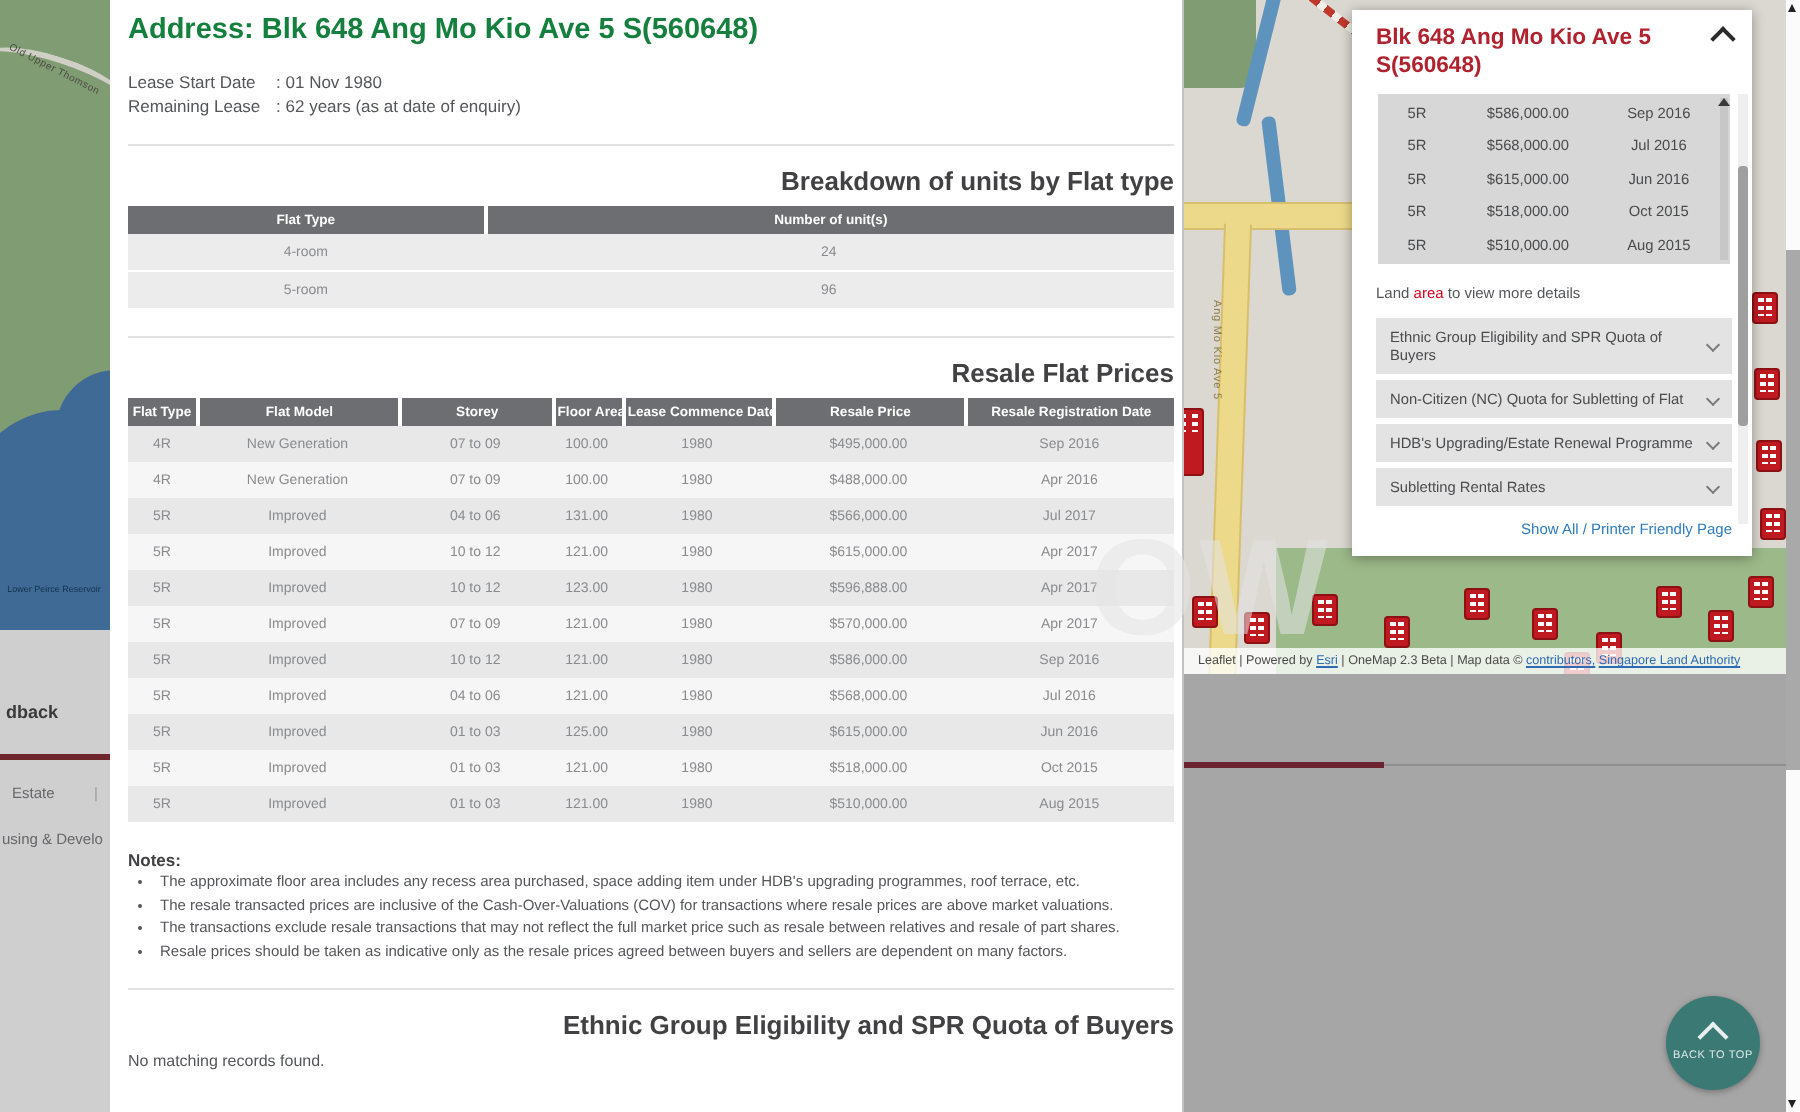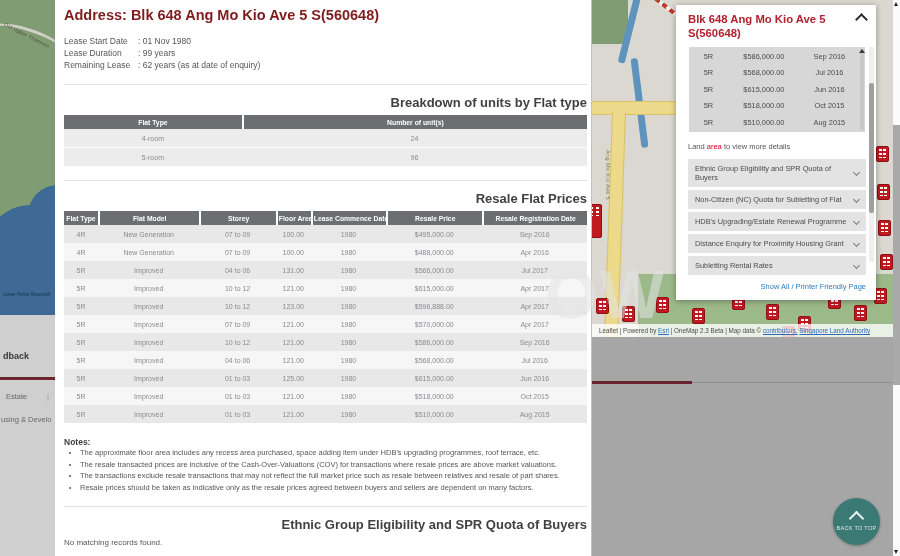"Address: Blk 648 Ang Mo" .addr { color: #7f1d1d -> #15803d }
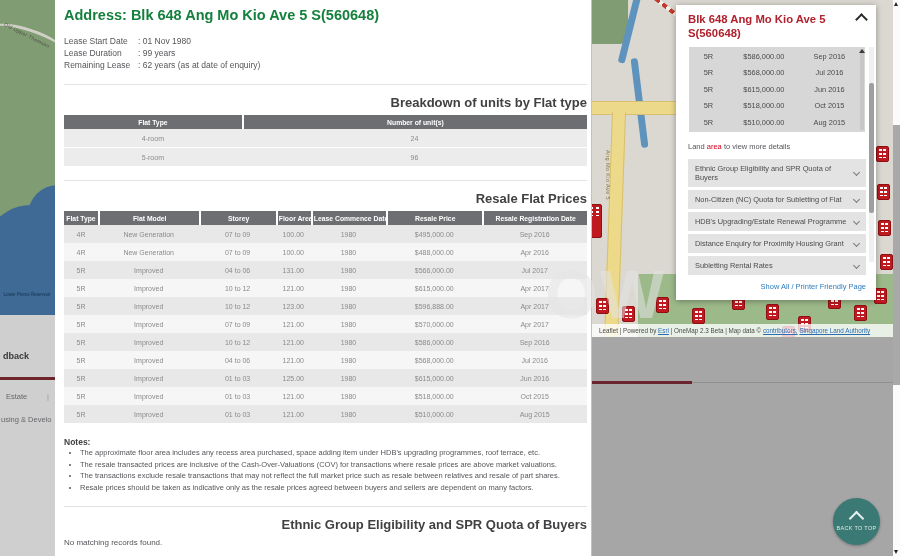"Lease Duration : 99 years" div { html: <div> <span>Lease Duration</span><span>:</span> <span>99 years</span> </div> -> none }
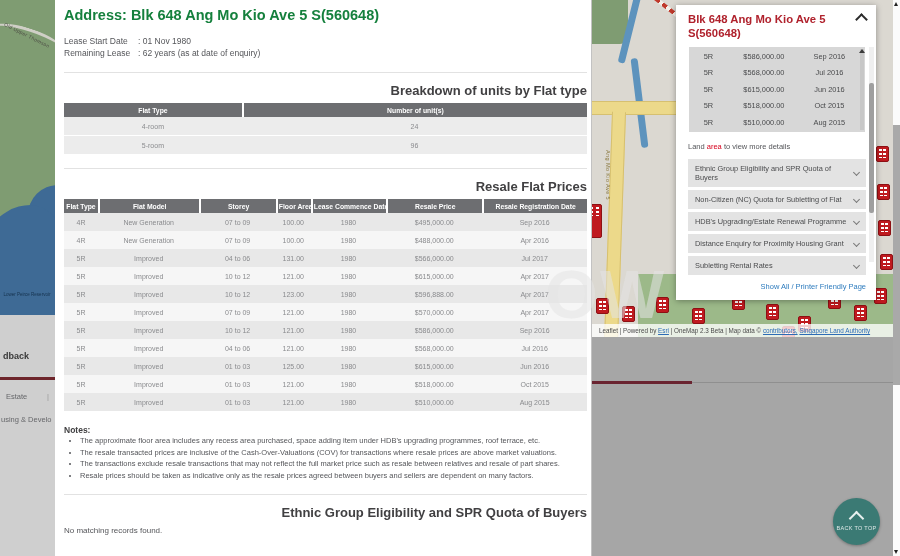"Distance Enquiry for Proximity Housing" div.acc-item { html: <div> <span>Distance Enquiry for Proximity Housing Grant</span> <span></span> </div> -> none }
